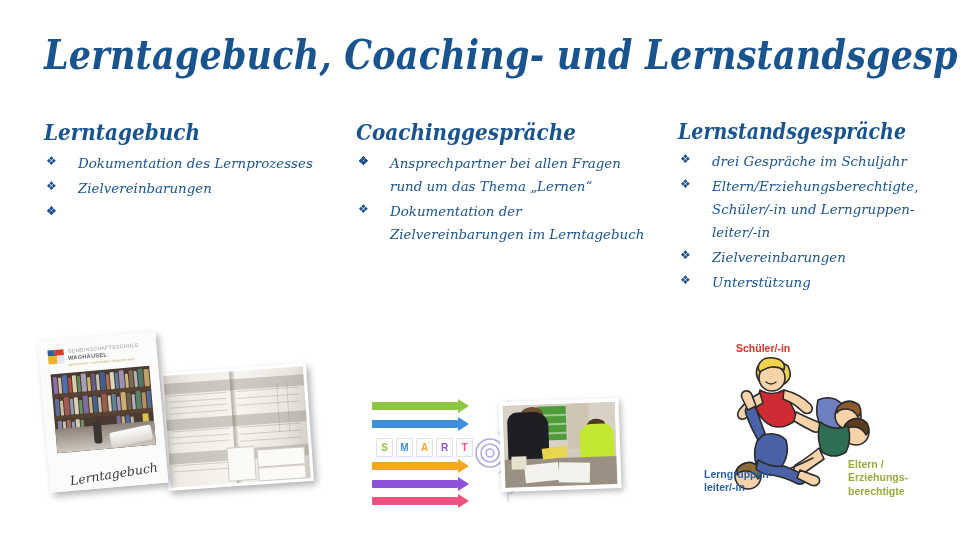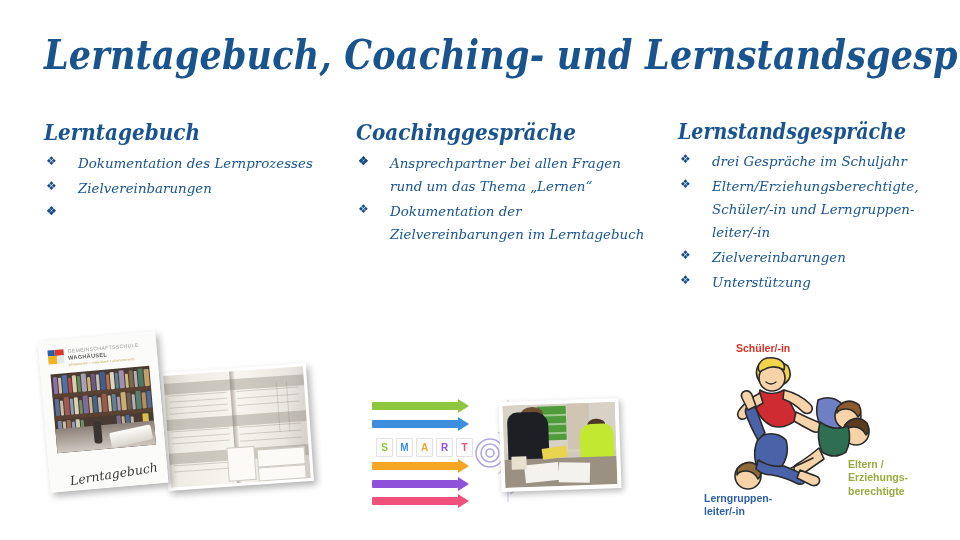"Lerngruppen-" .dl-leader { top: 156px -> 132px }
